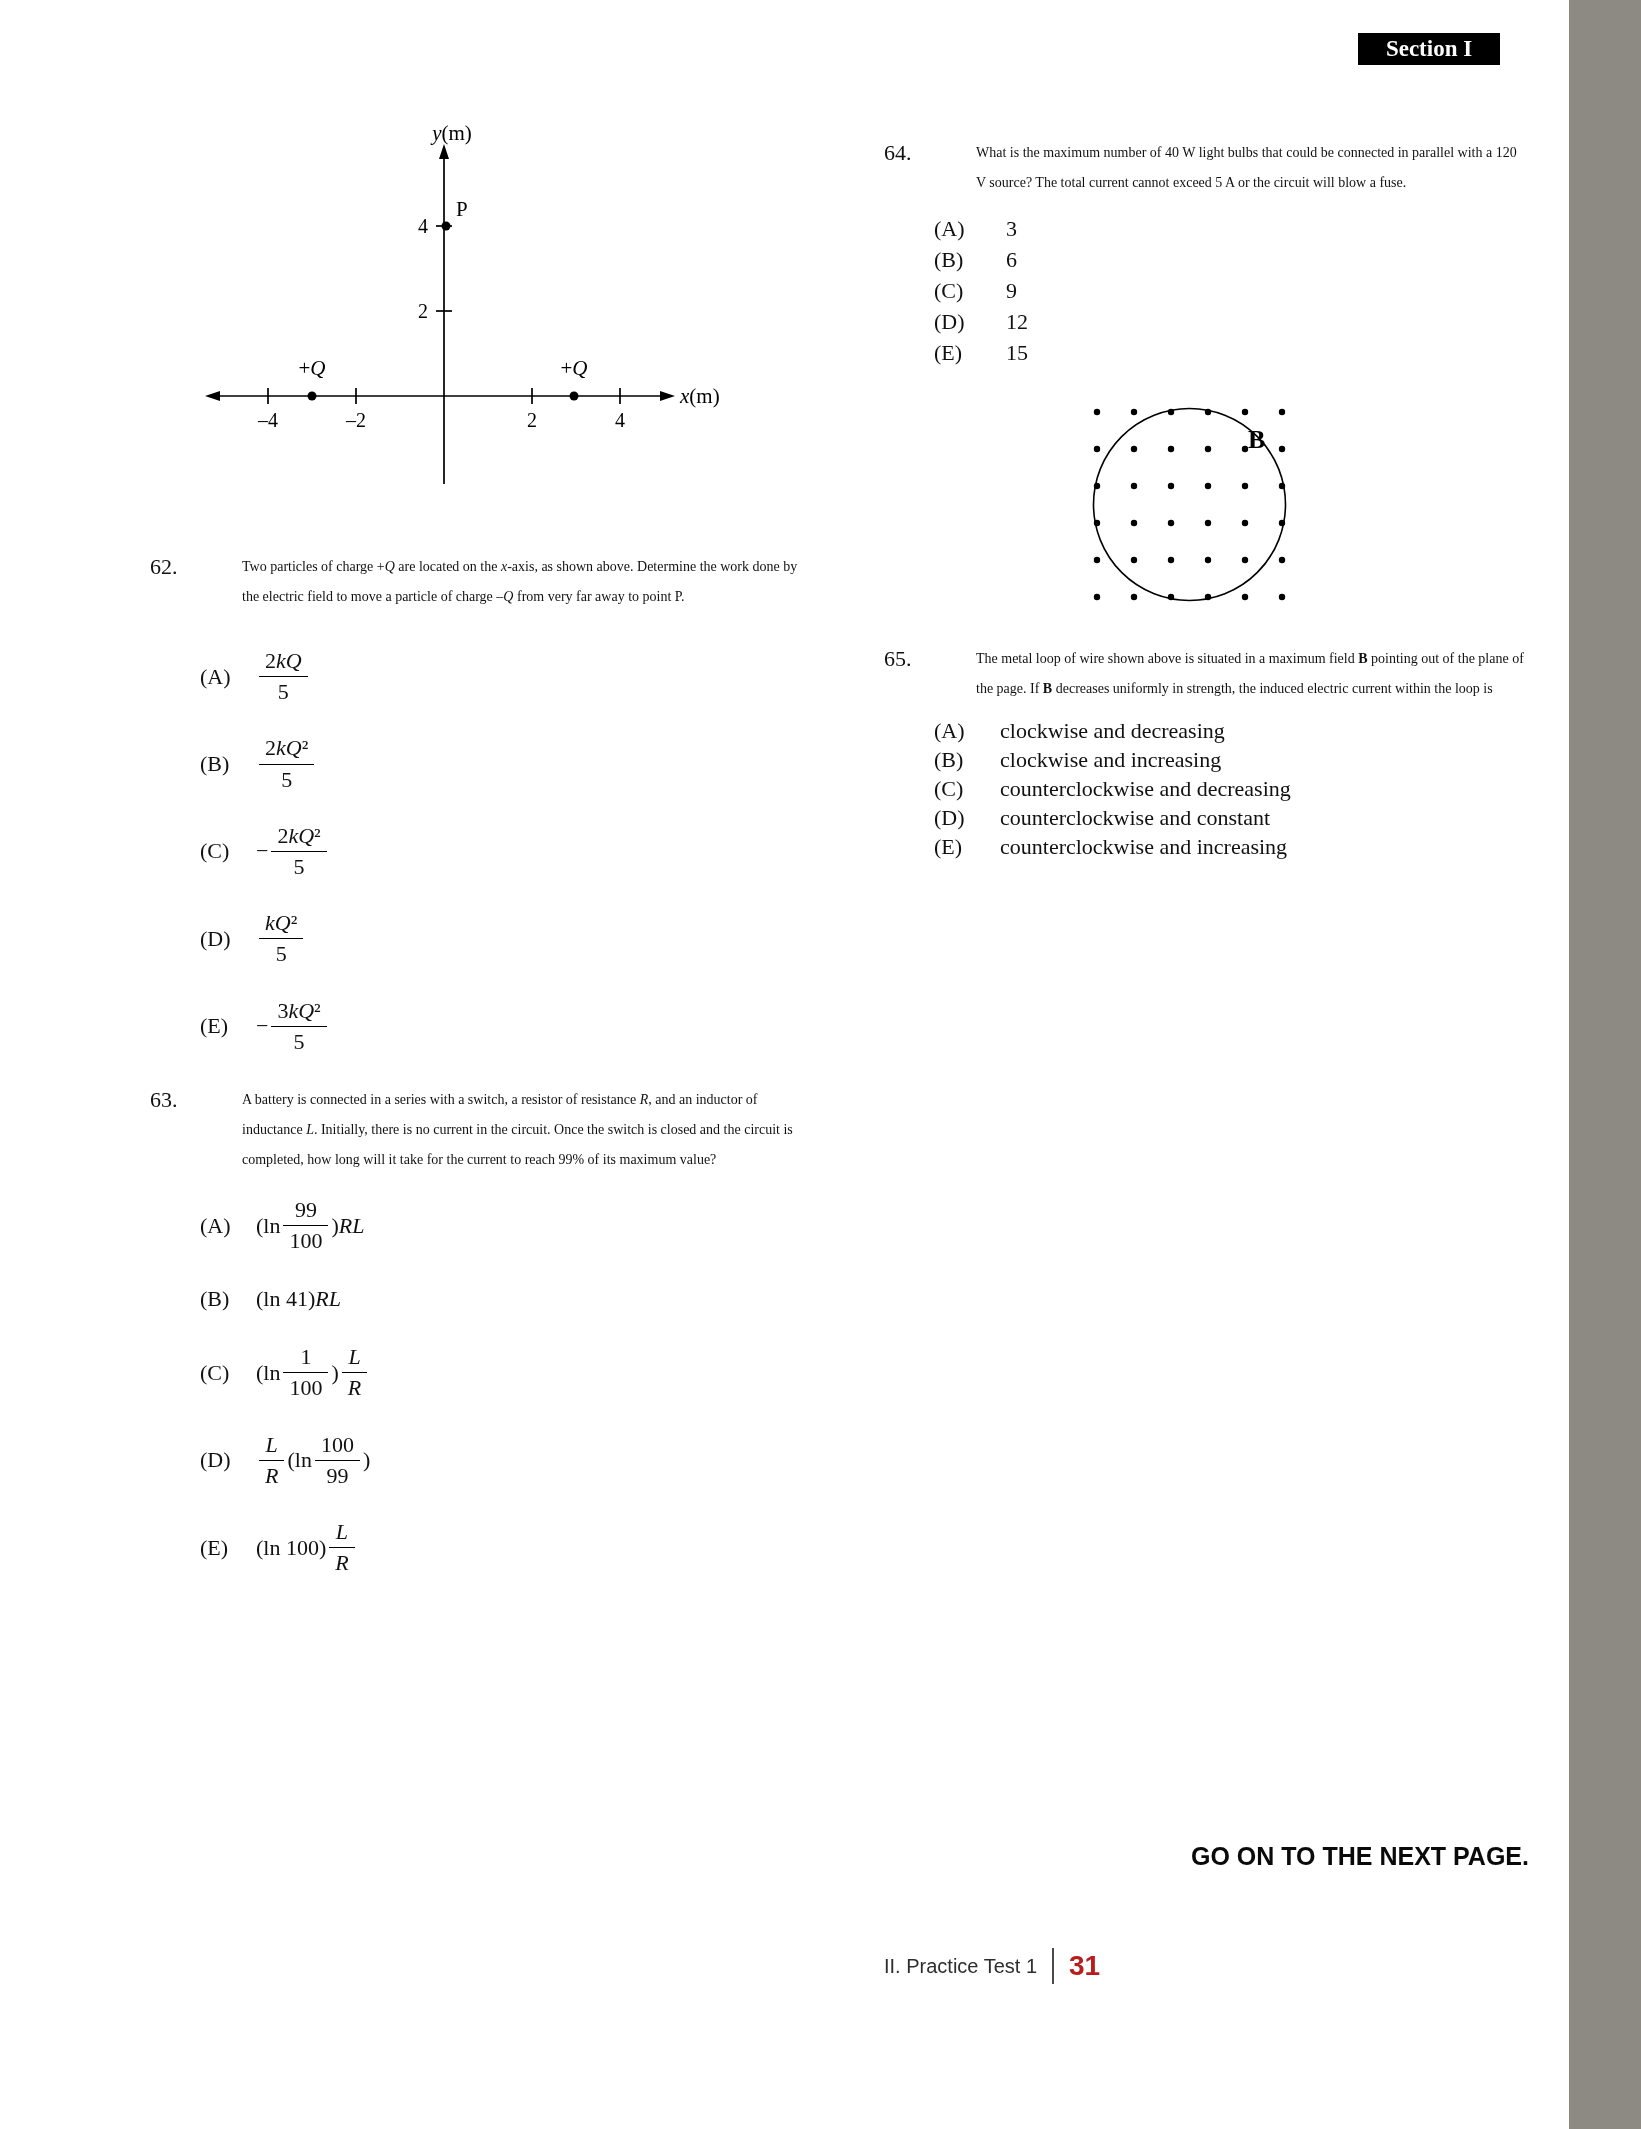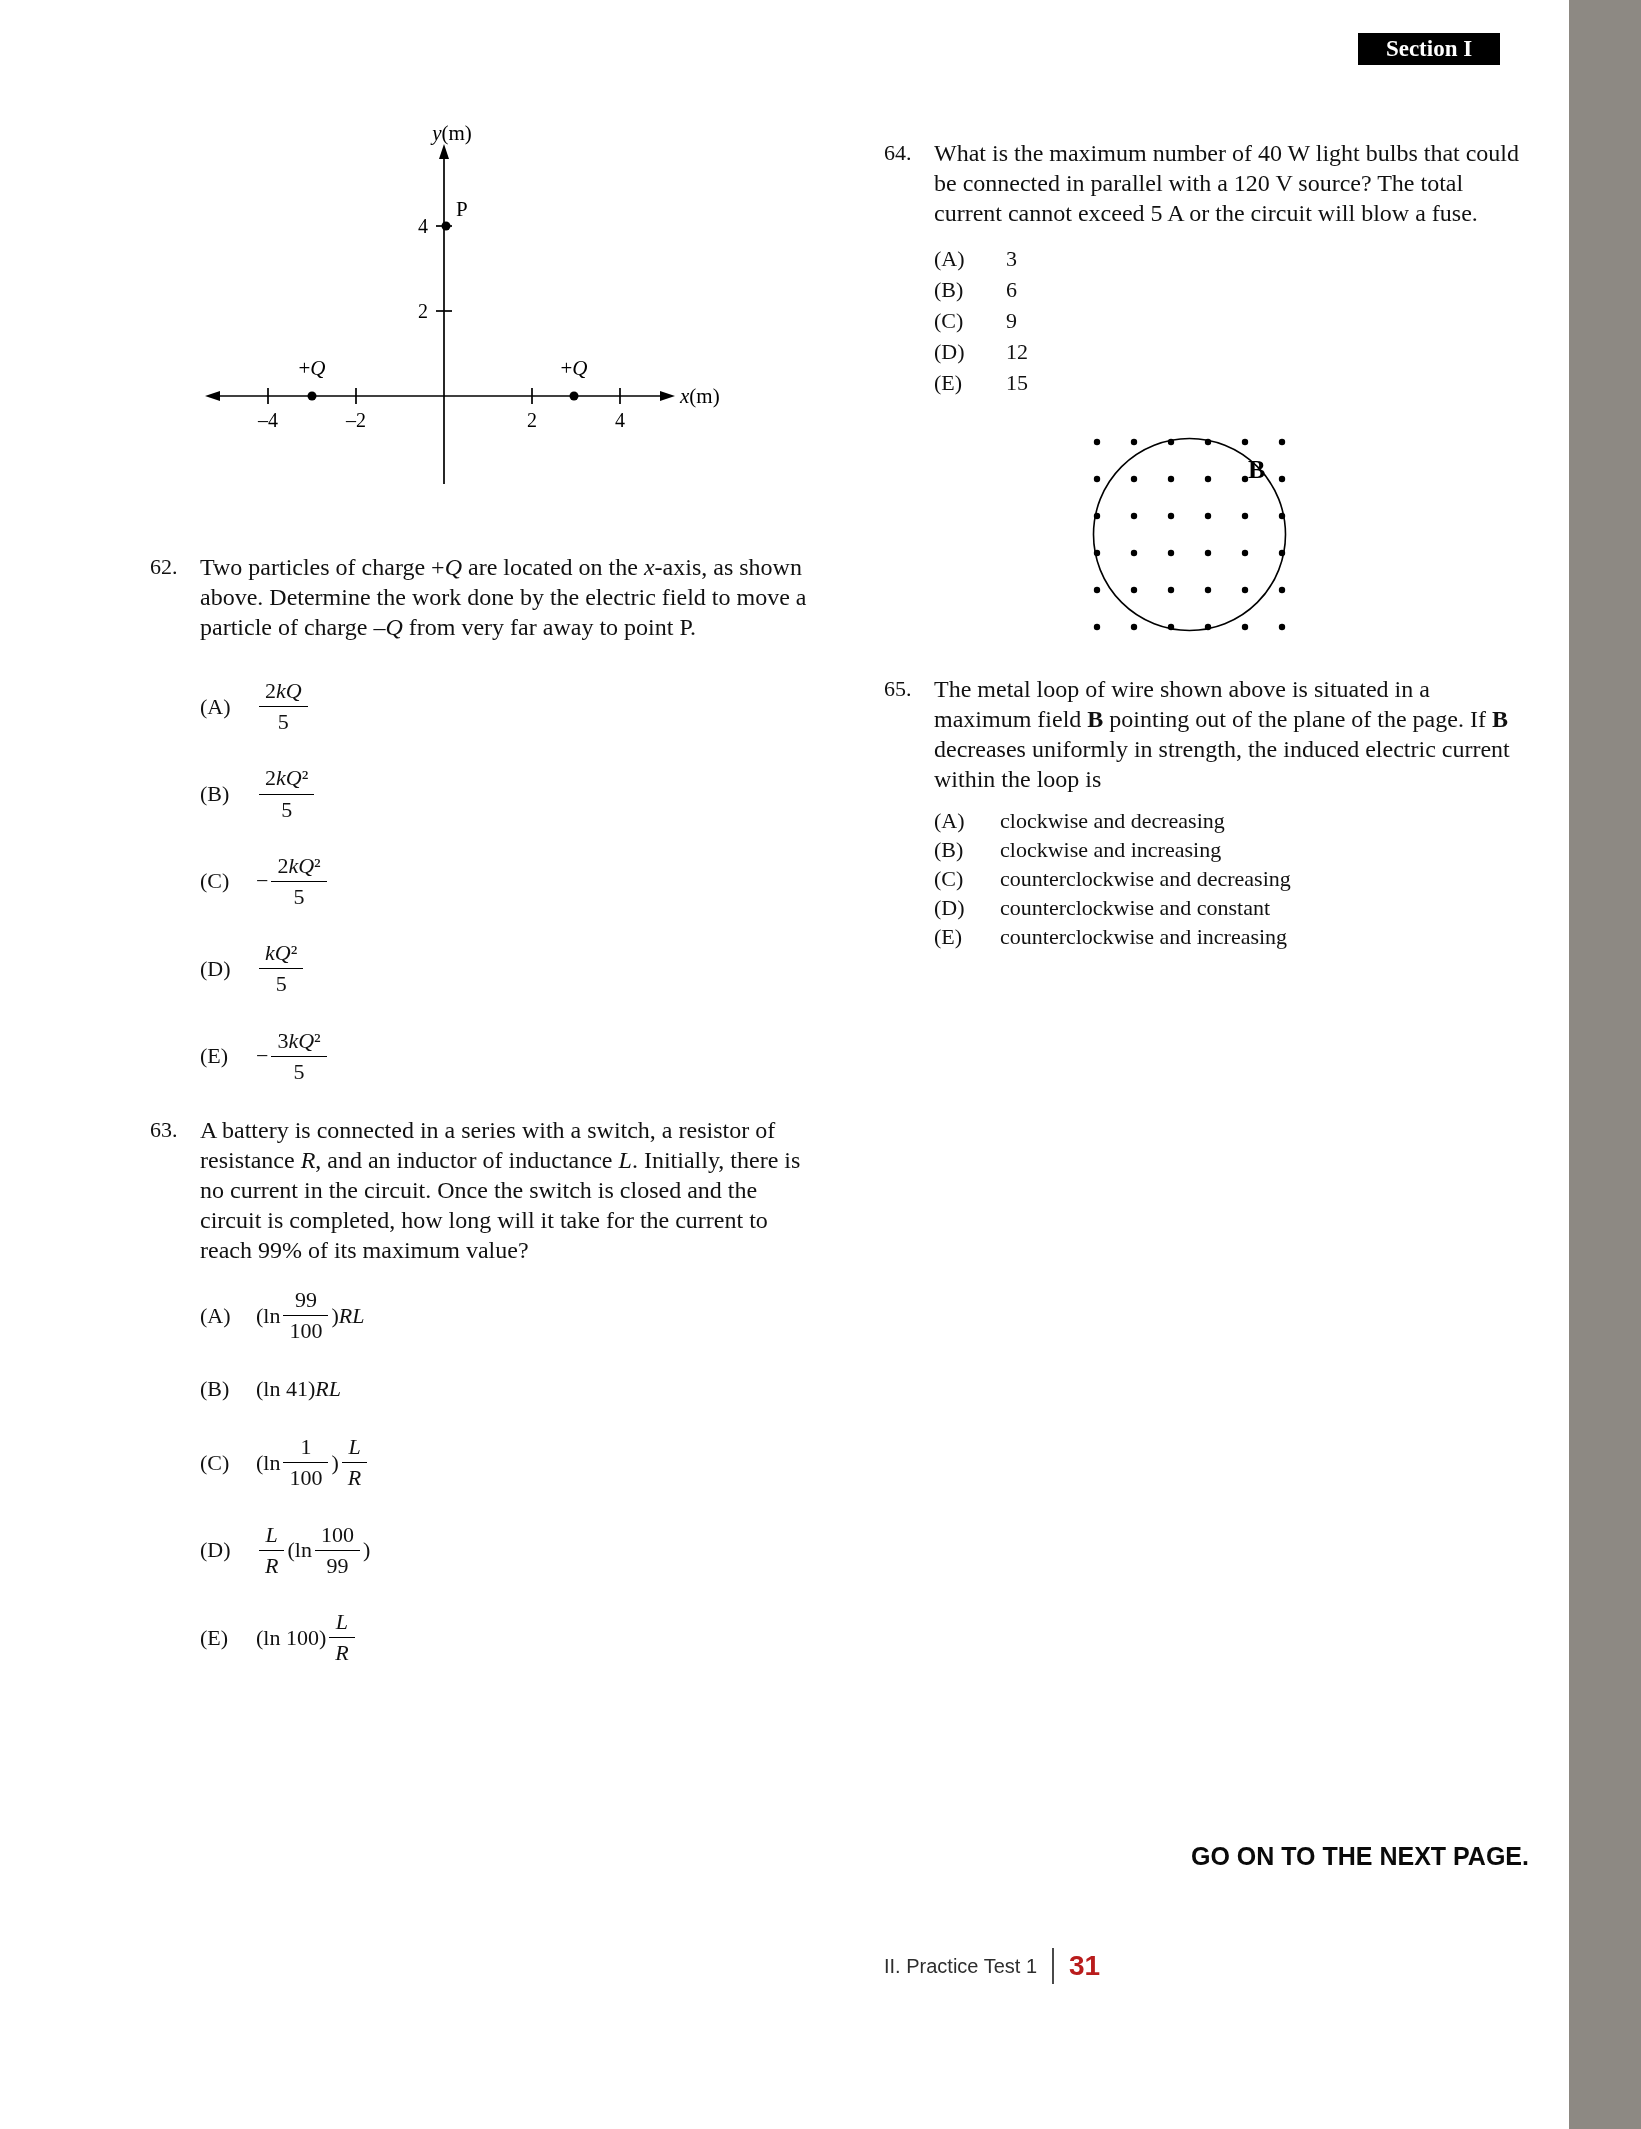"64." .qrow { gap: none -> 42px }
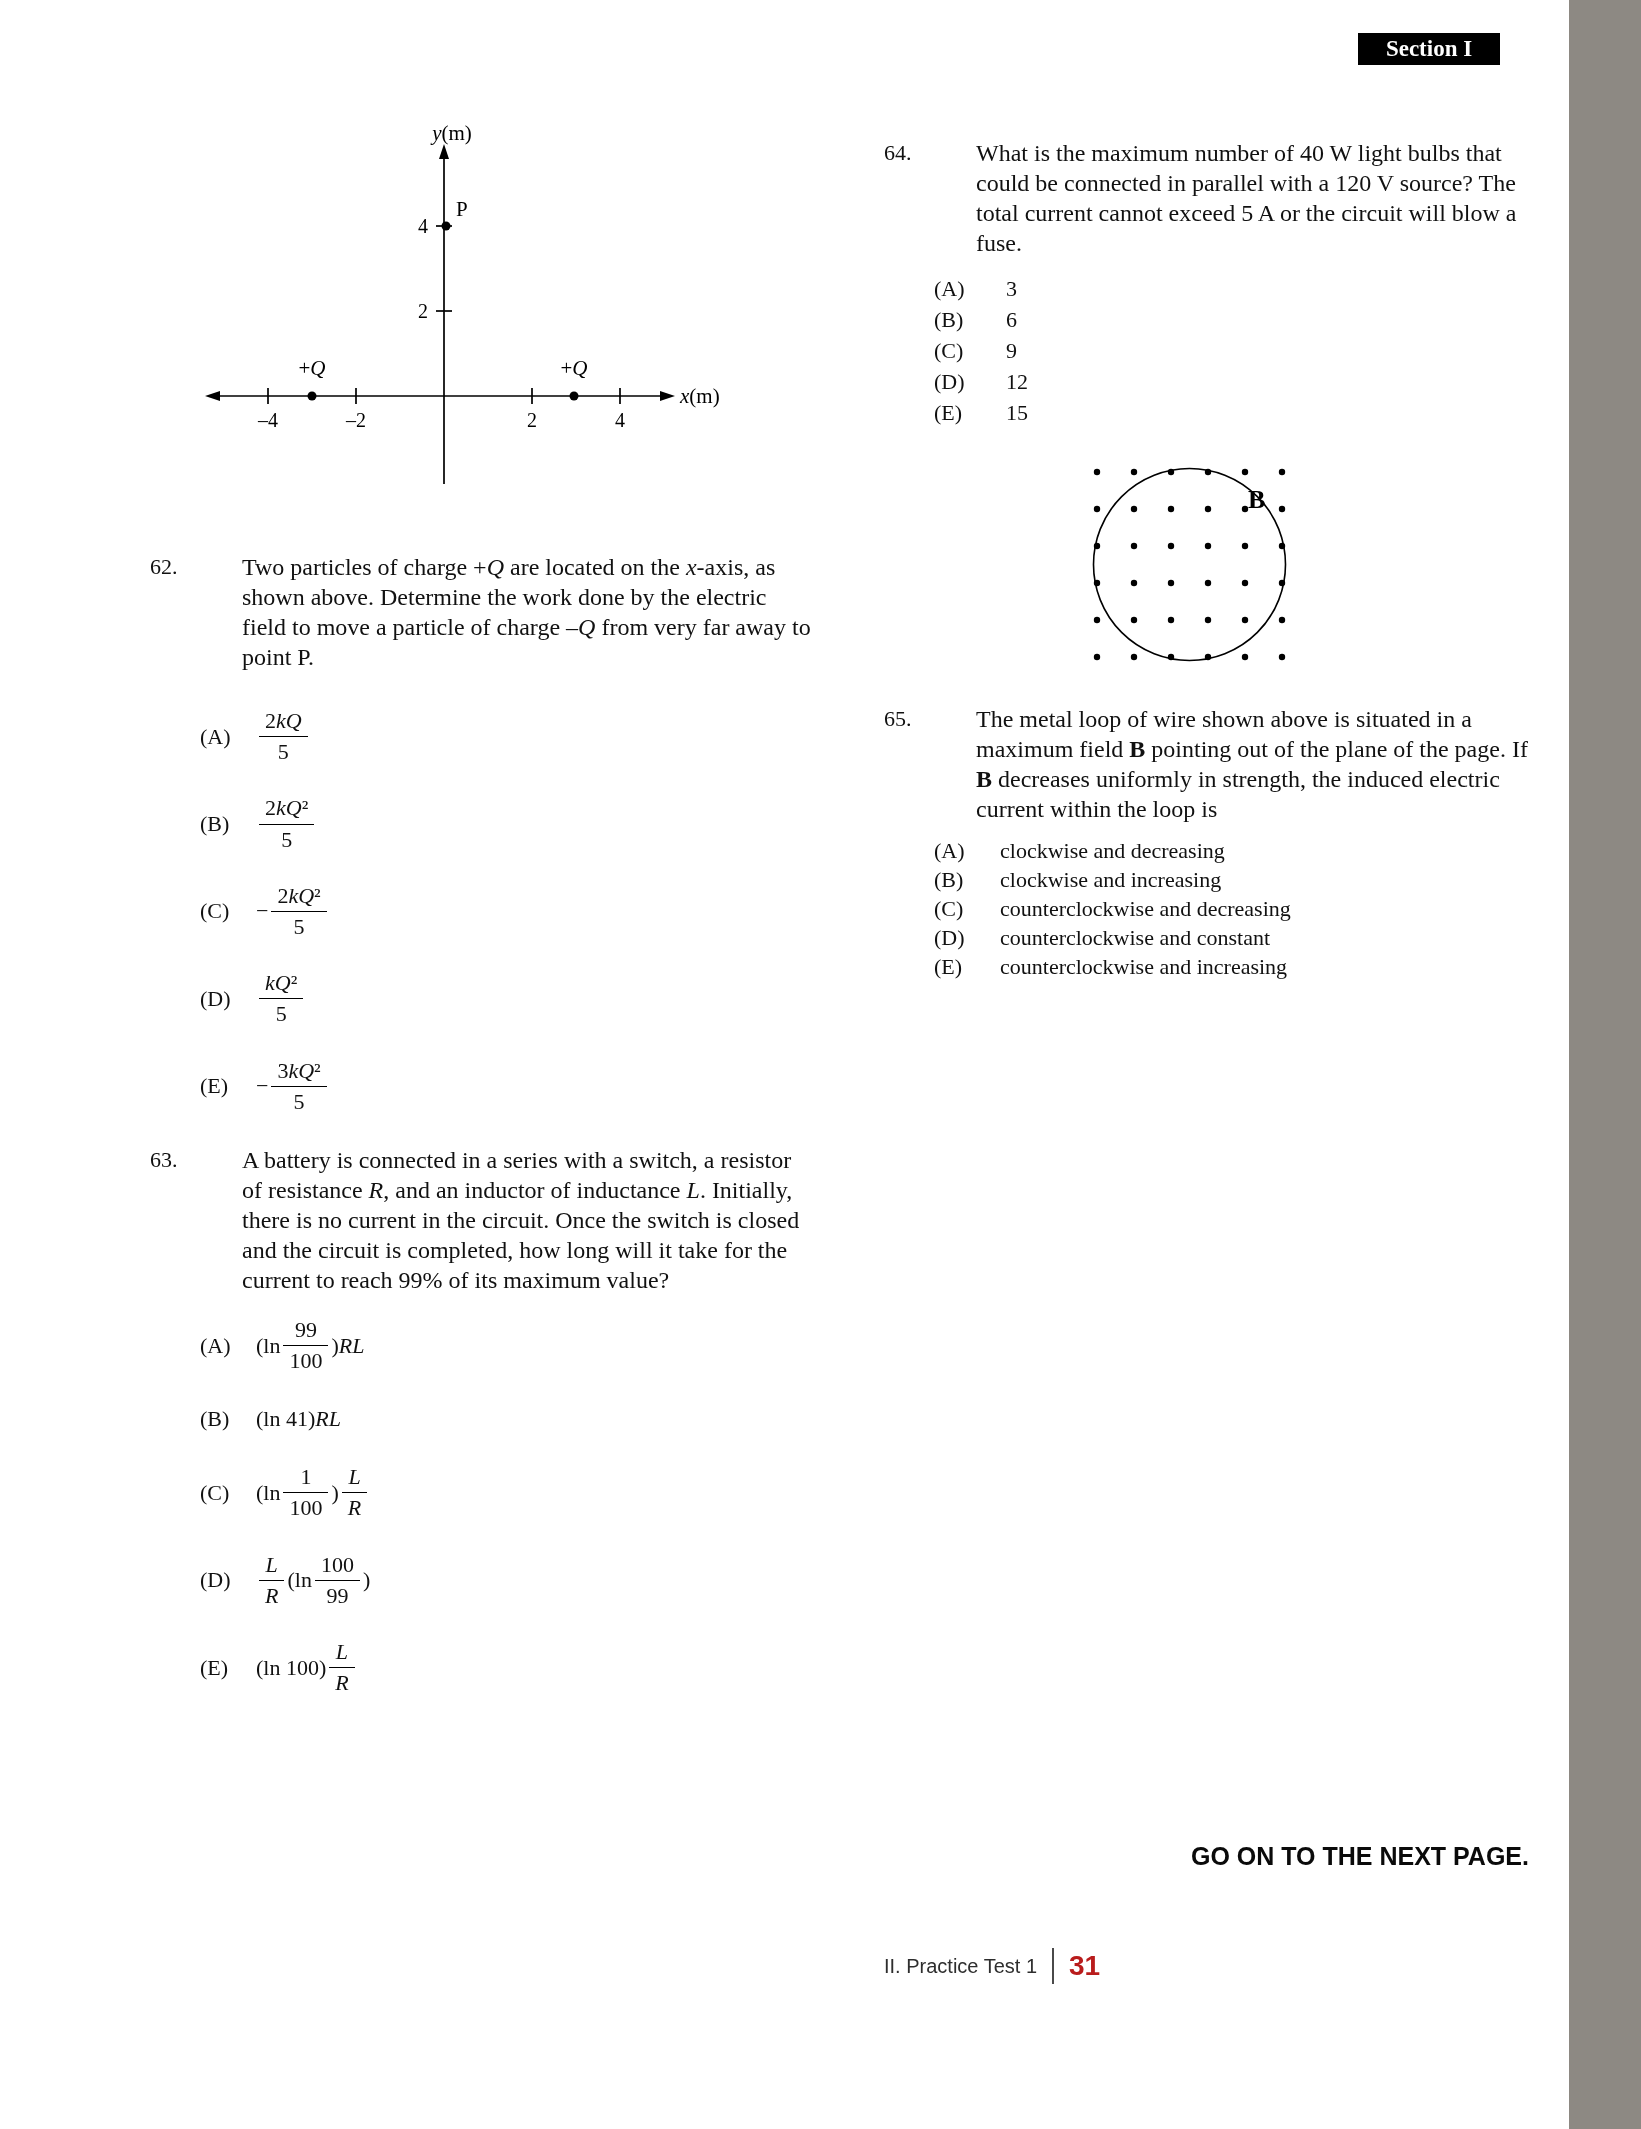"What is the maximum number" .qtext { font-size: 24px -> 14px }
